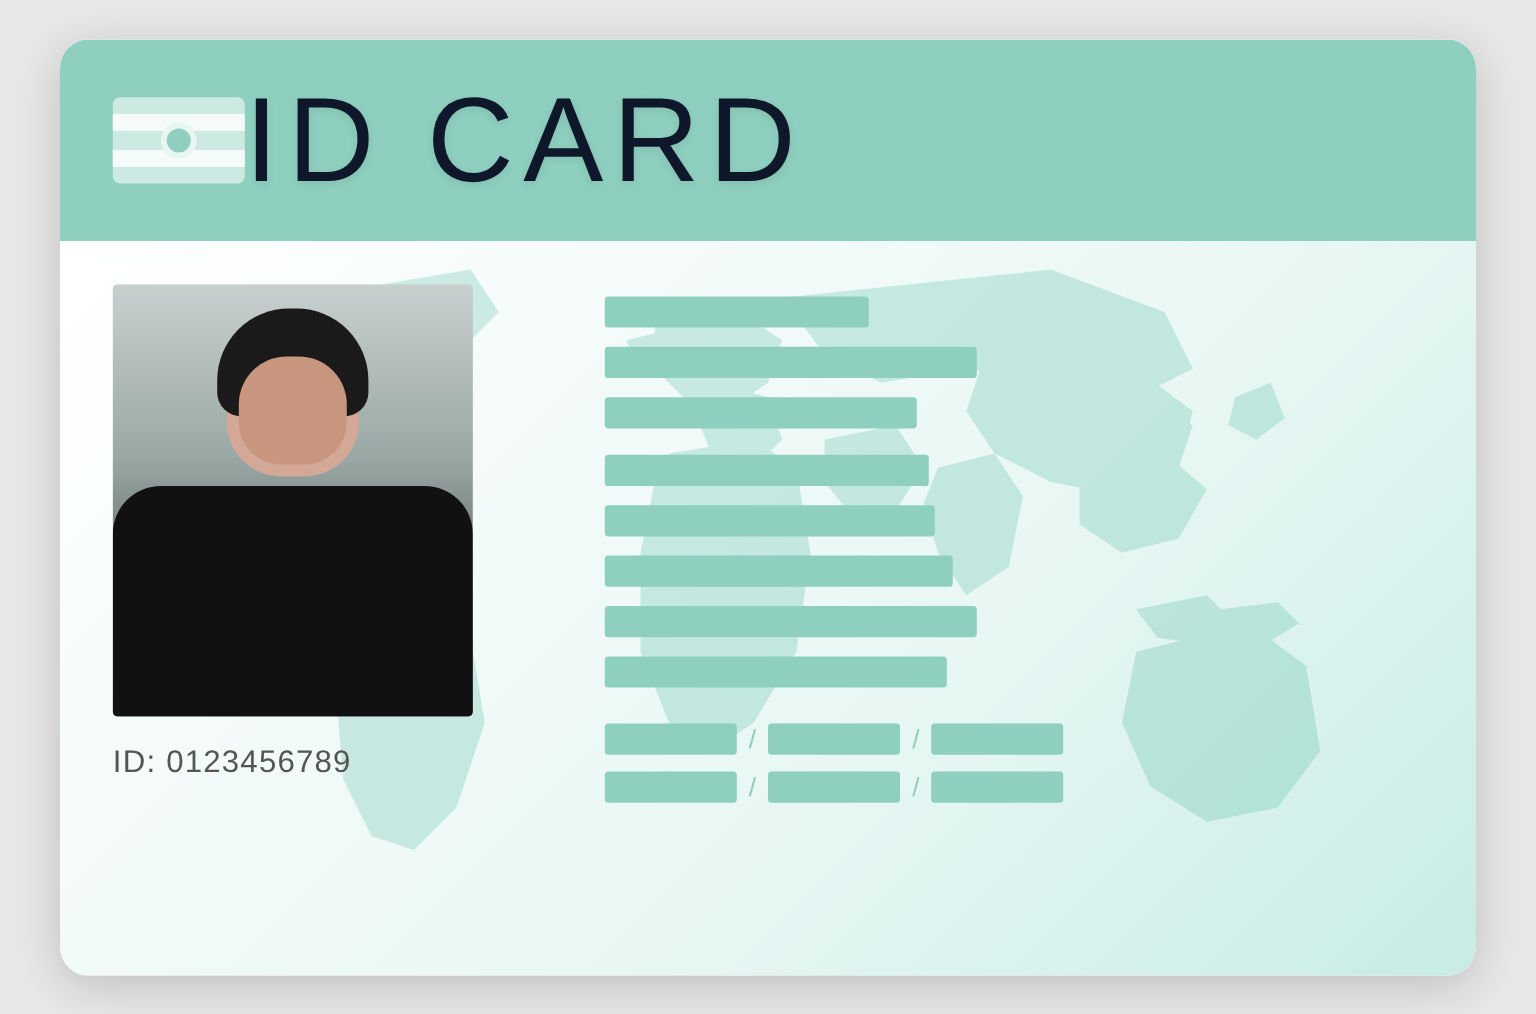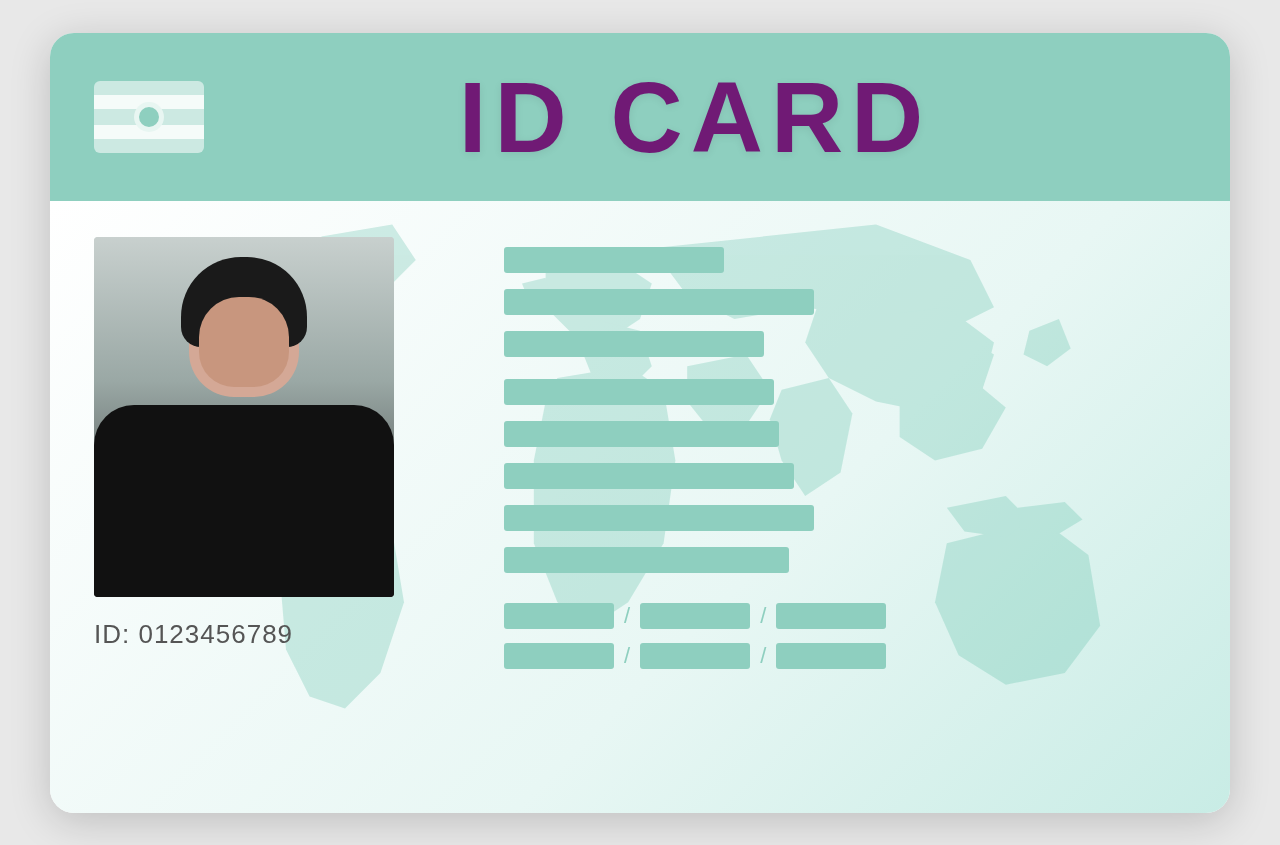"ID CARD" .card-title { color: #701a75 -> #0f172a; font-weight: 700 -> 400; text-align: center -> none }
